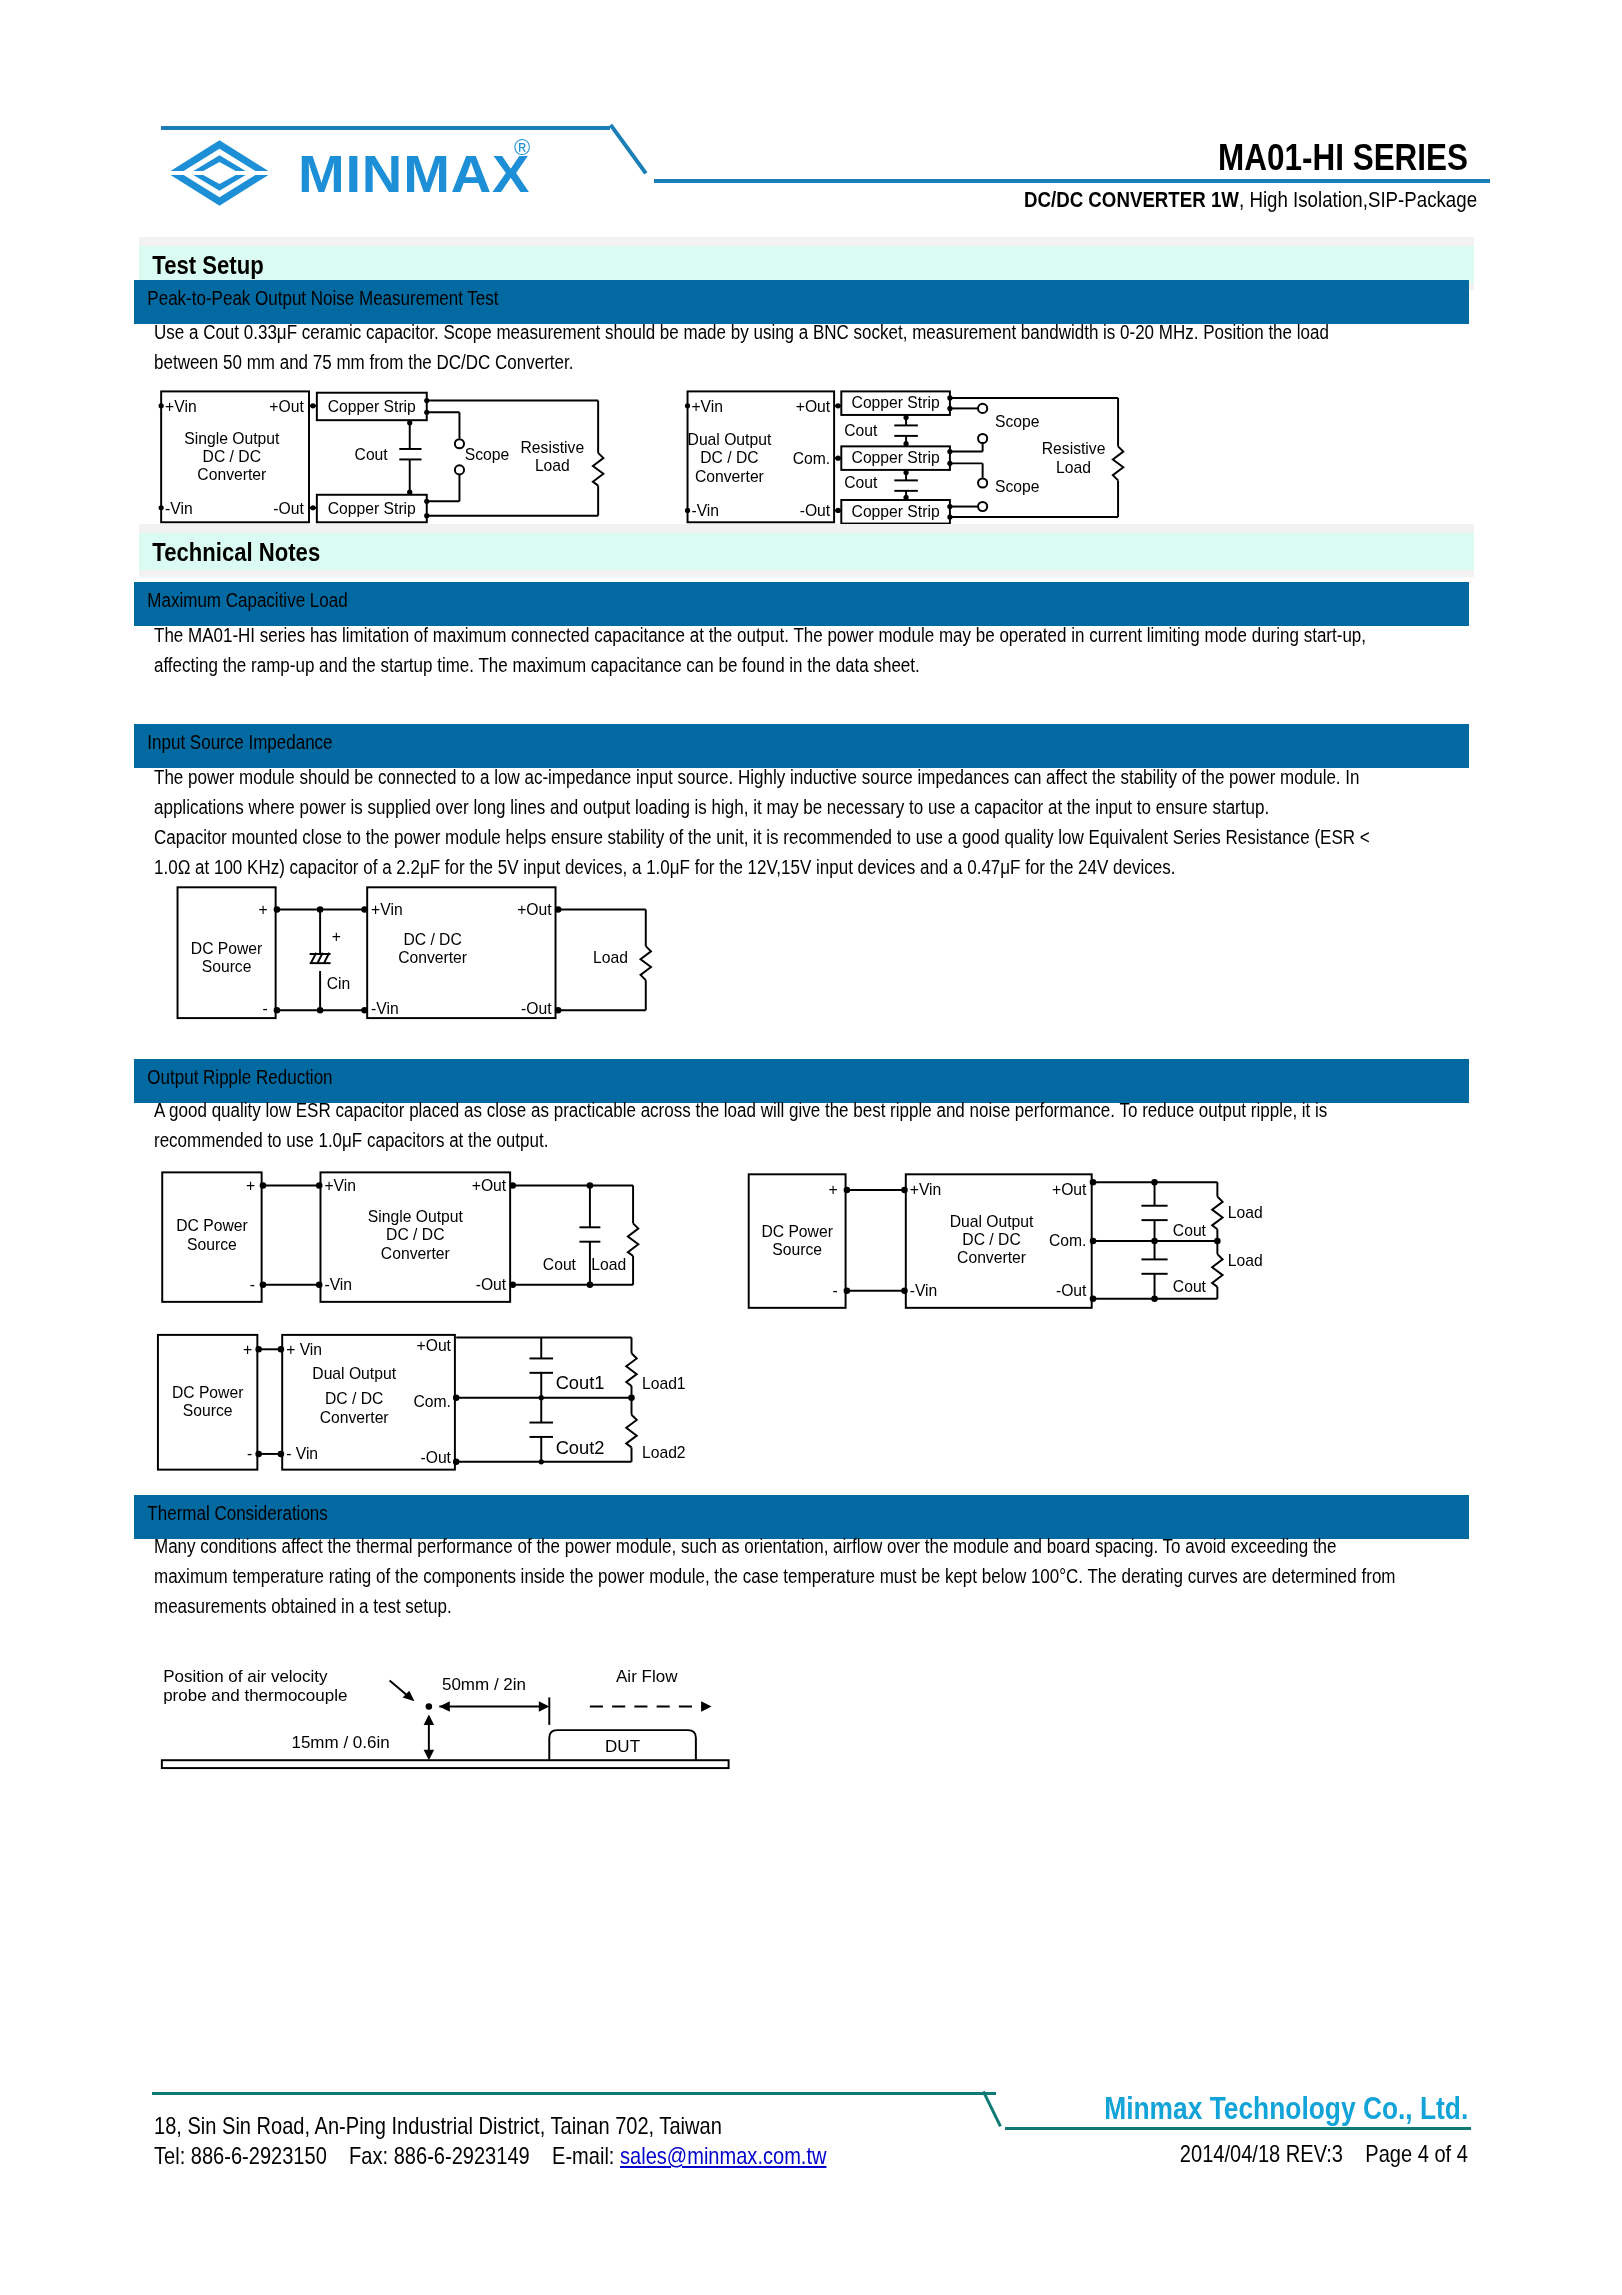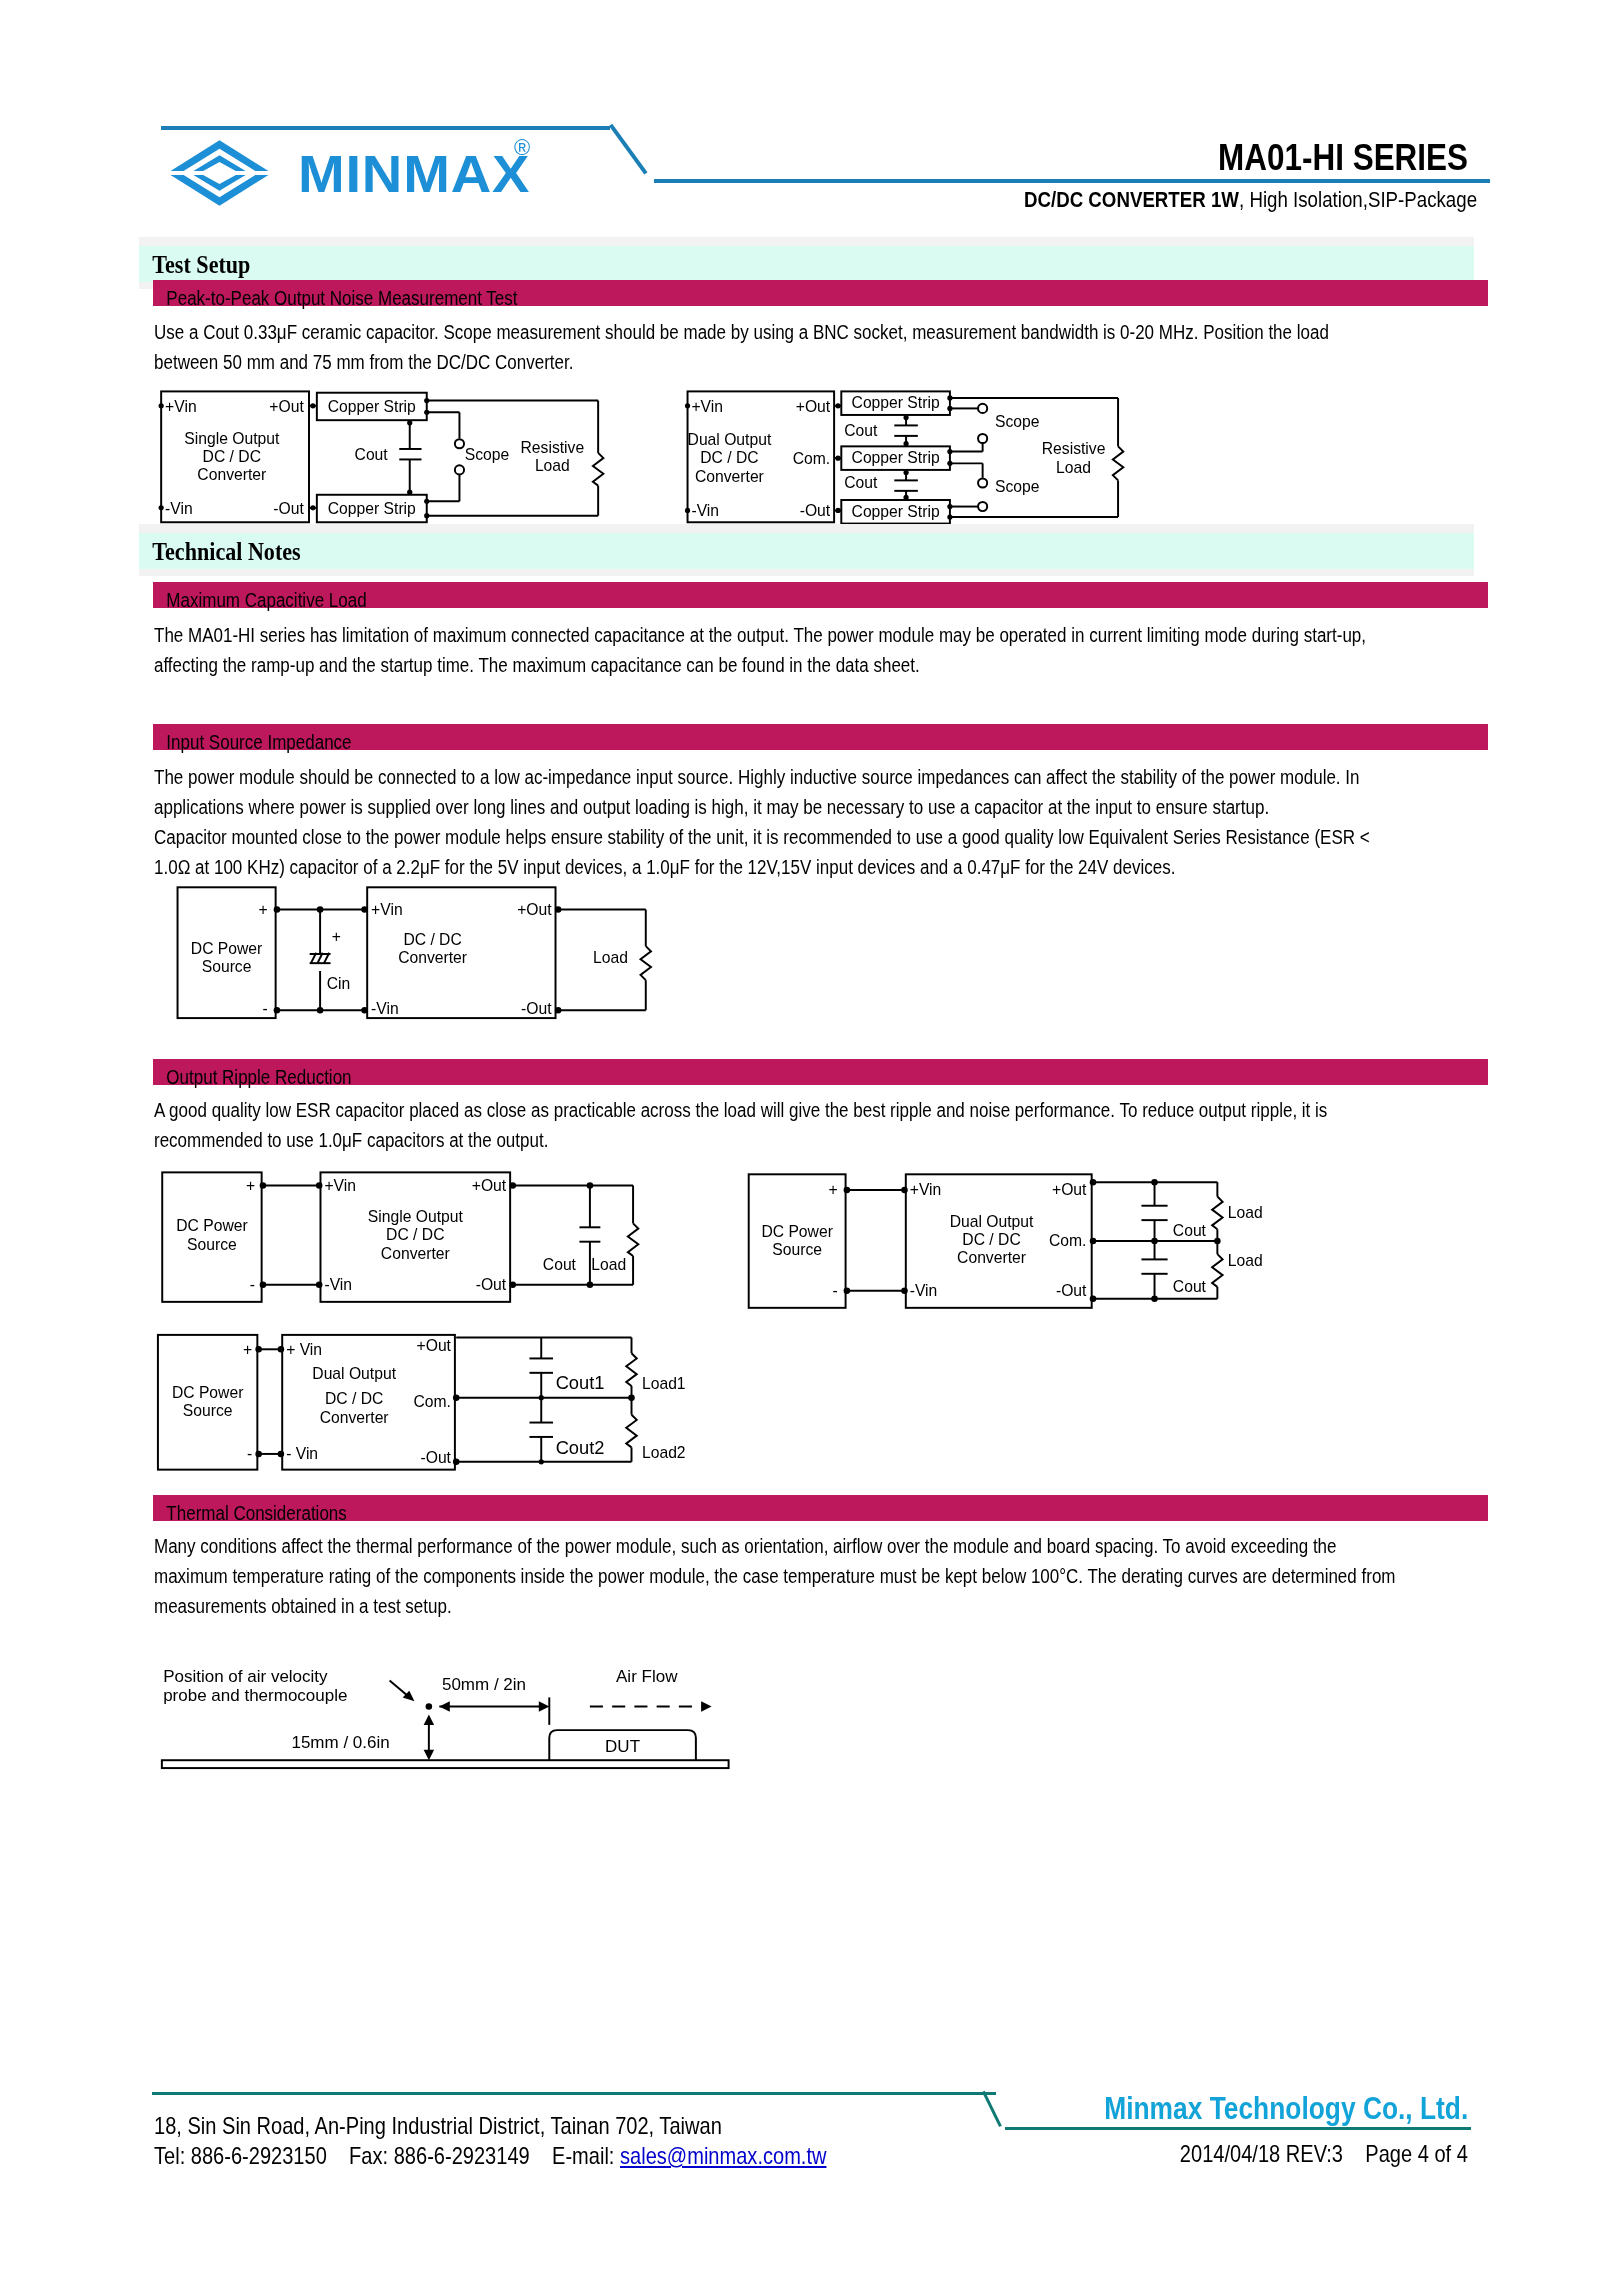"Test Setup" .sec-bar { font-family: Liberation Serif, serif -> none }
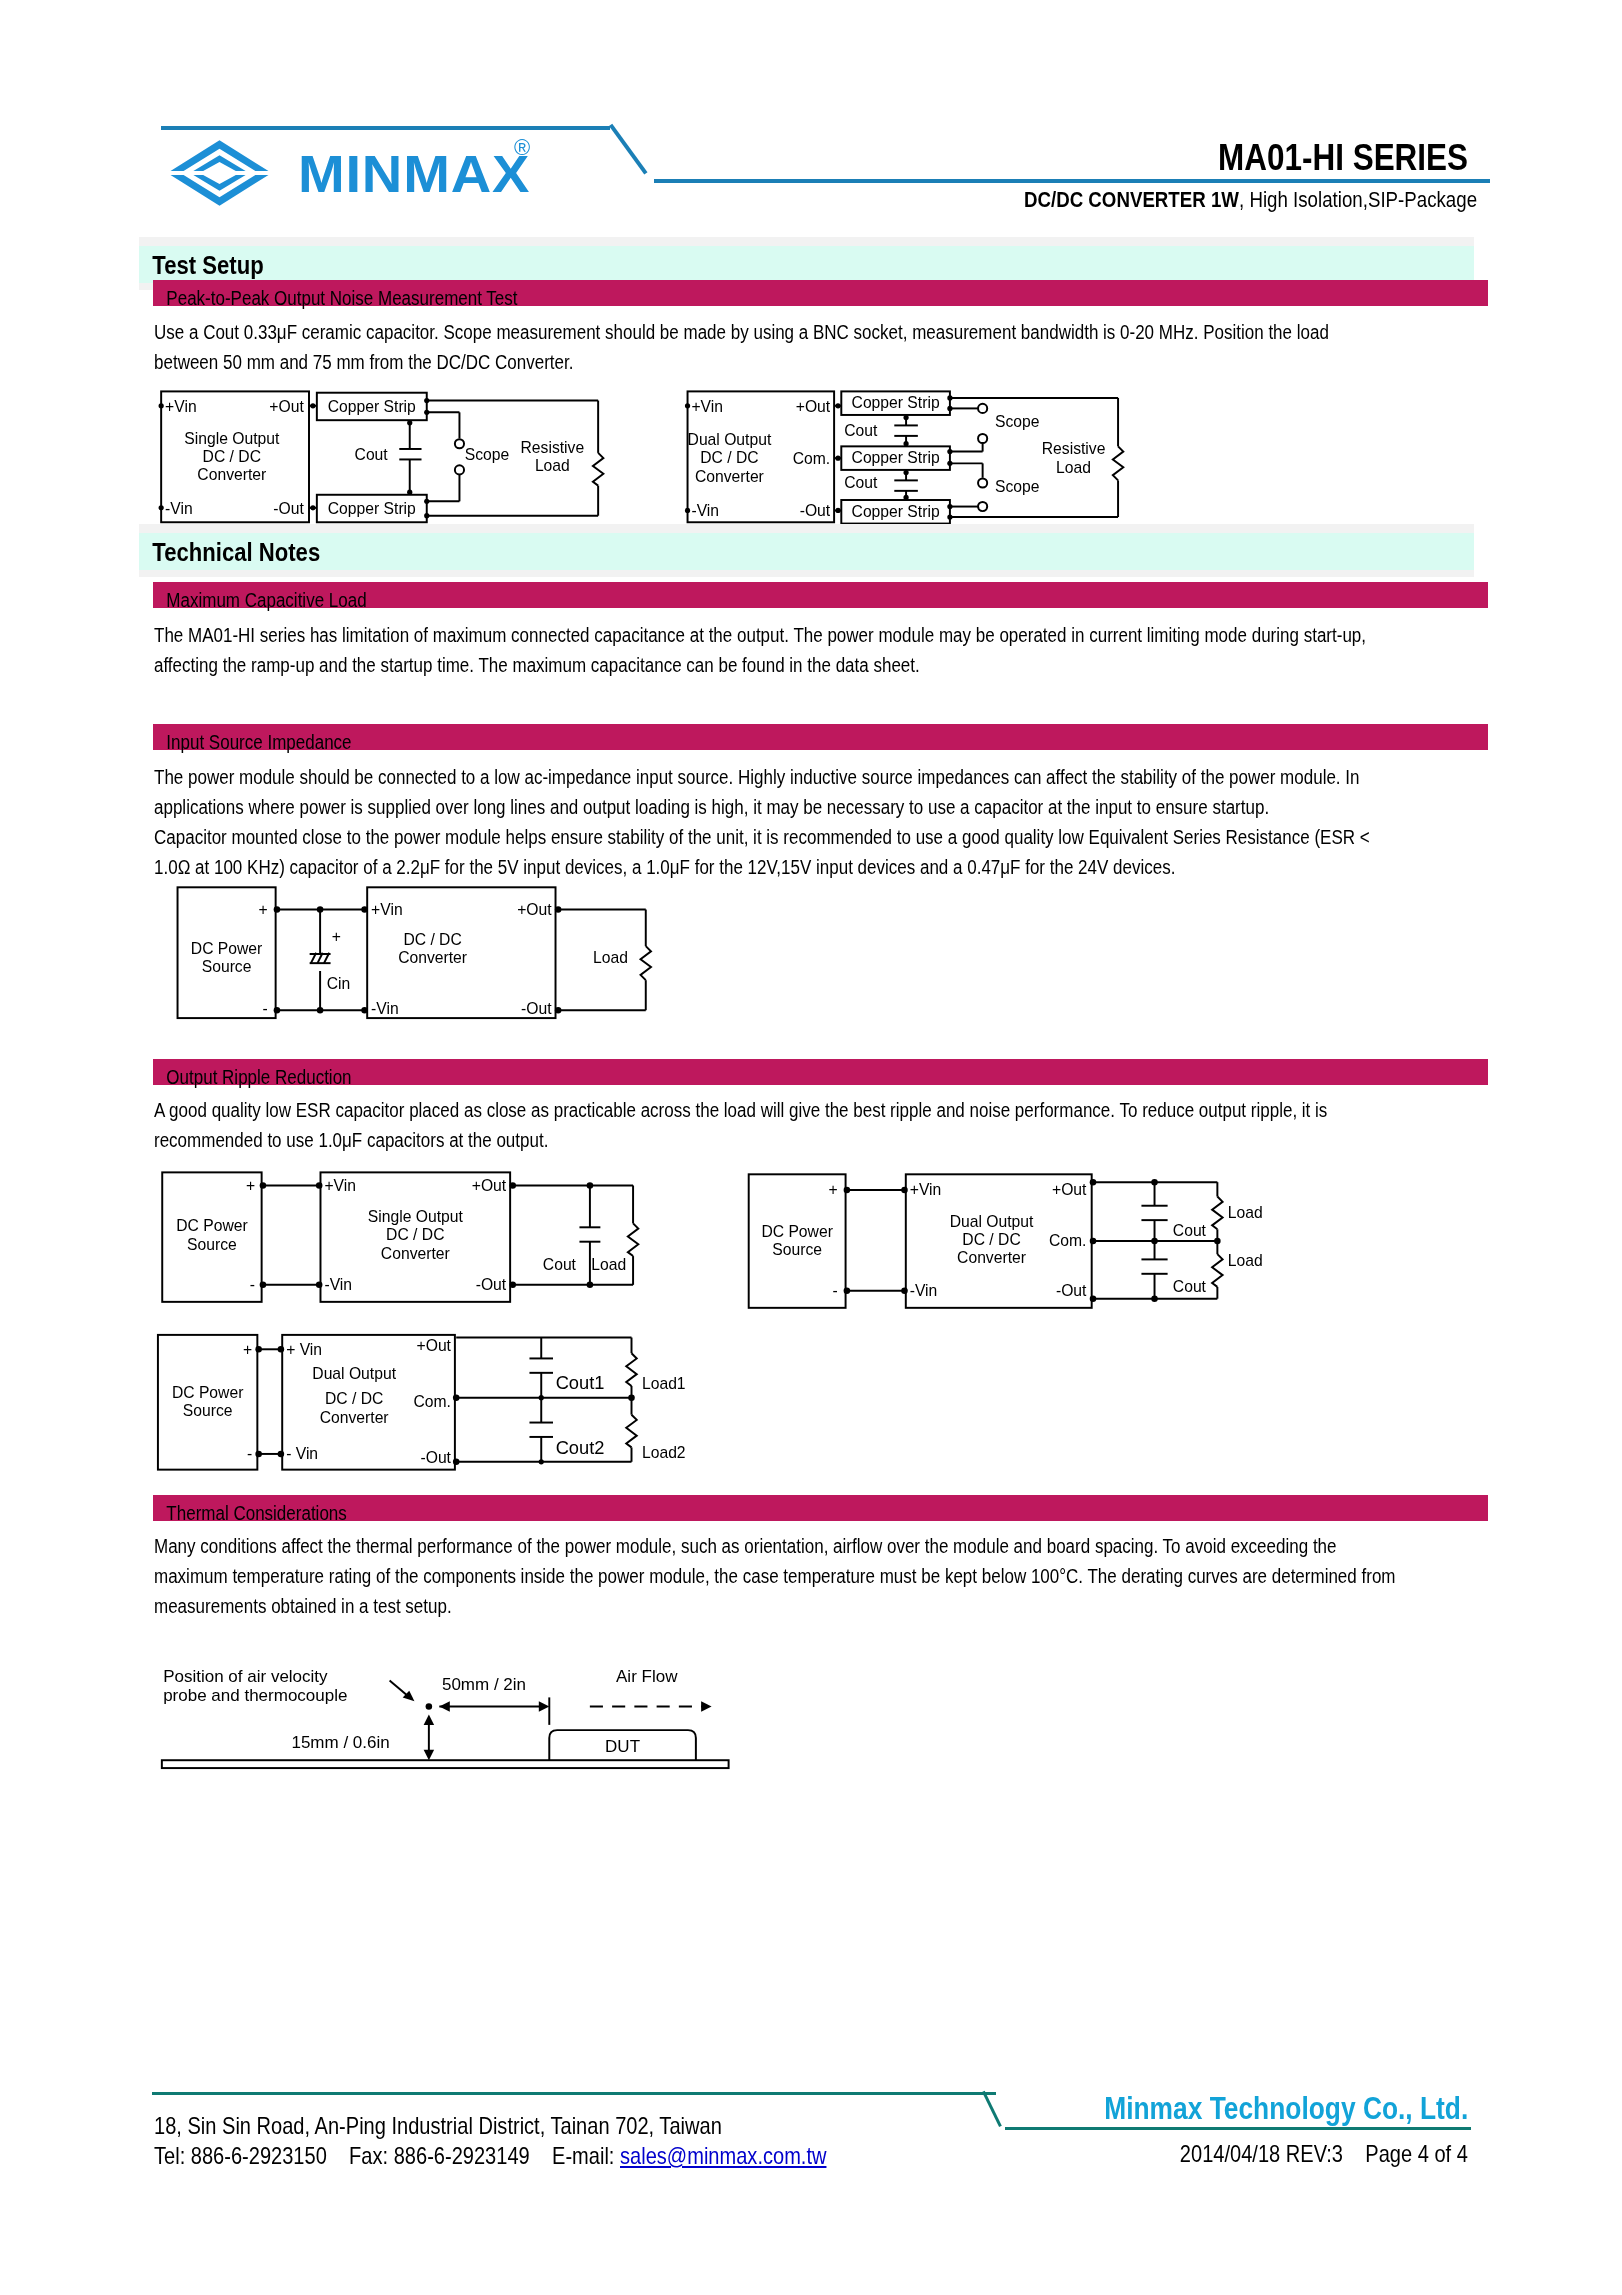"Peak-to-Peak Output Noise Measurement" .sub-bar { background: #be185d -> #0369a1; height: 26px -> 44px; left: 153px -> 134px }
